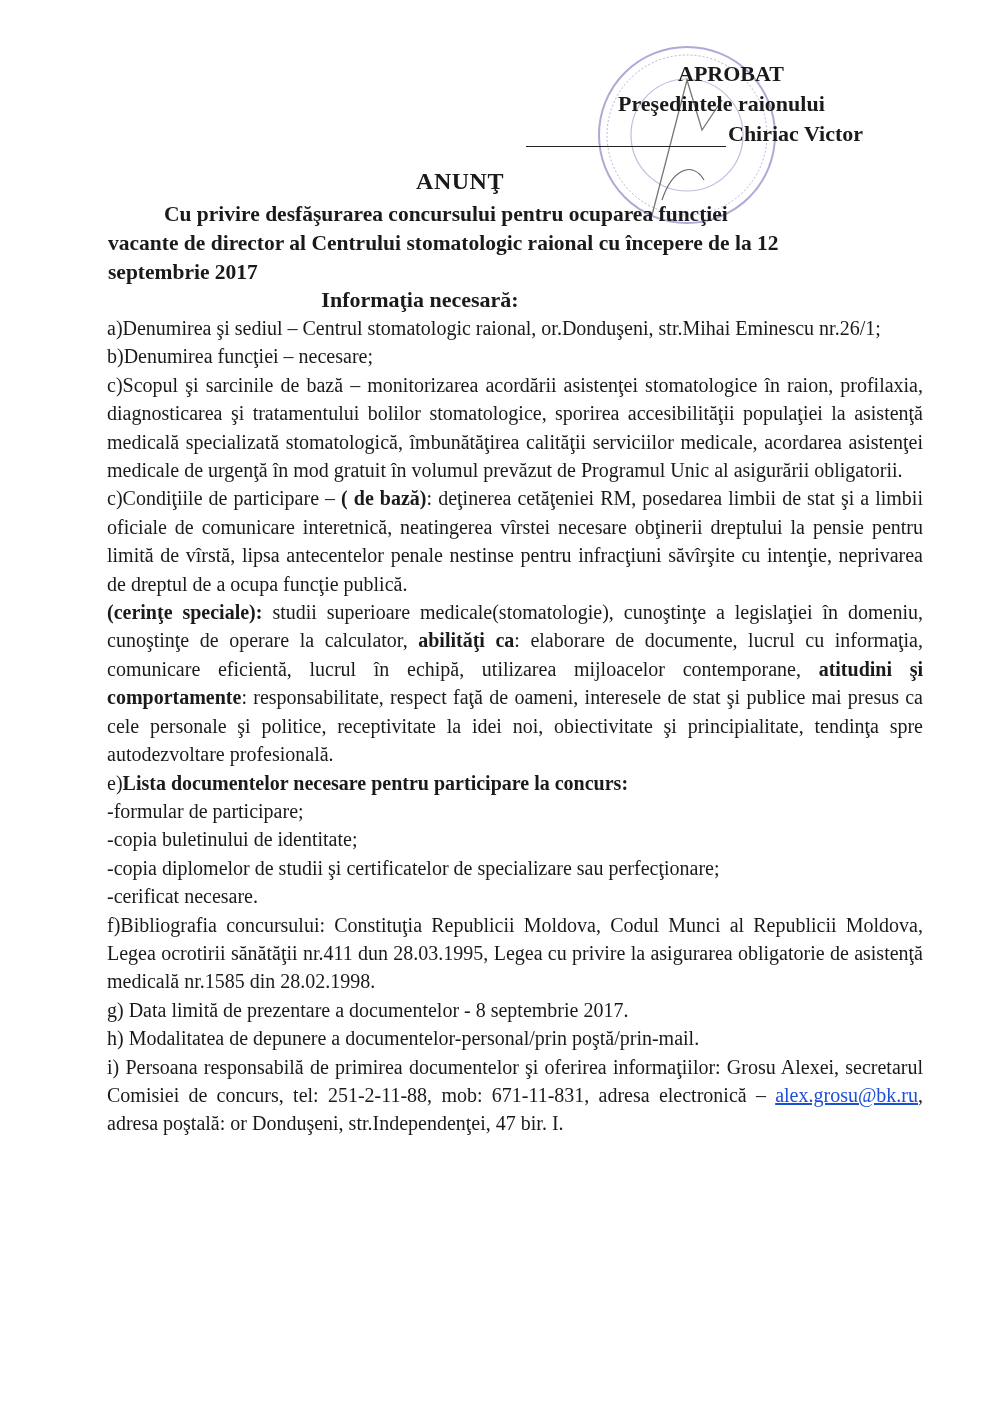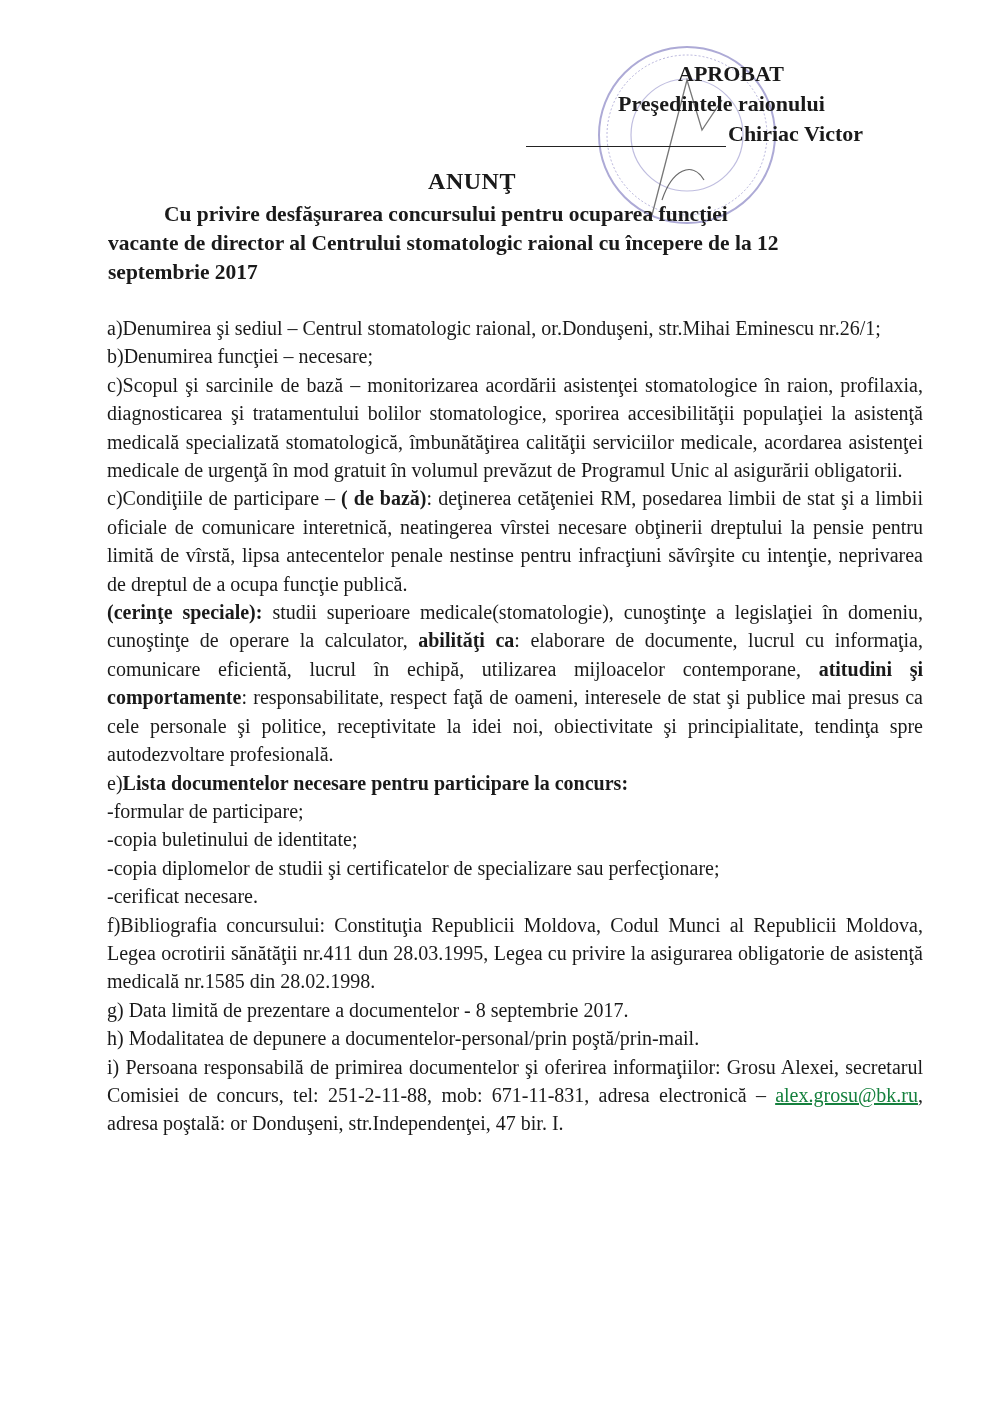"ANUNŢ" .title { left: 12px -> 0 }
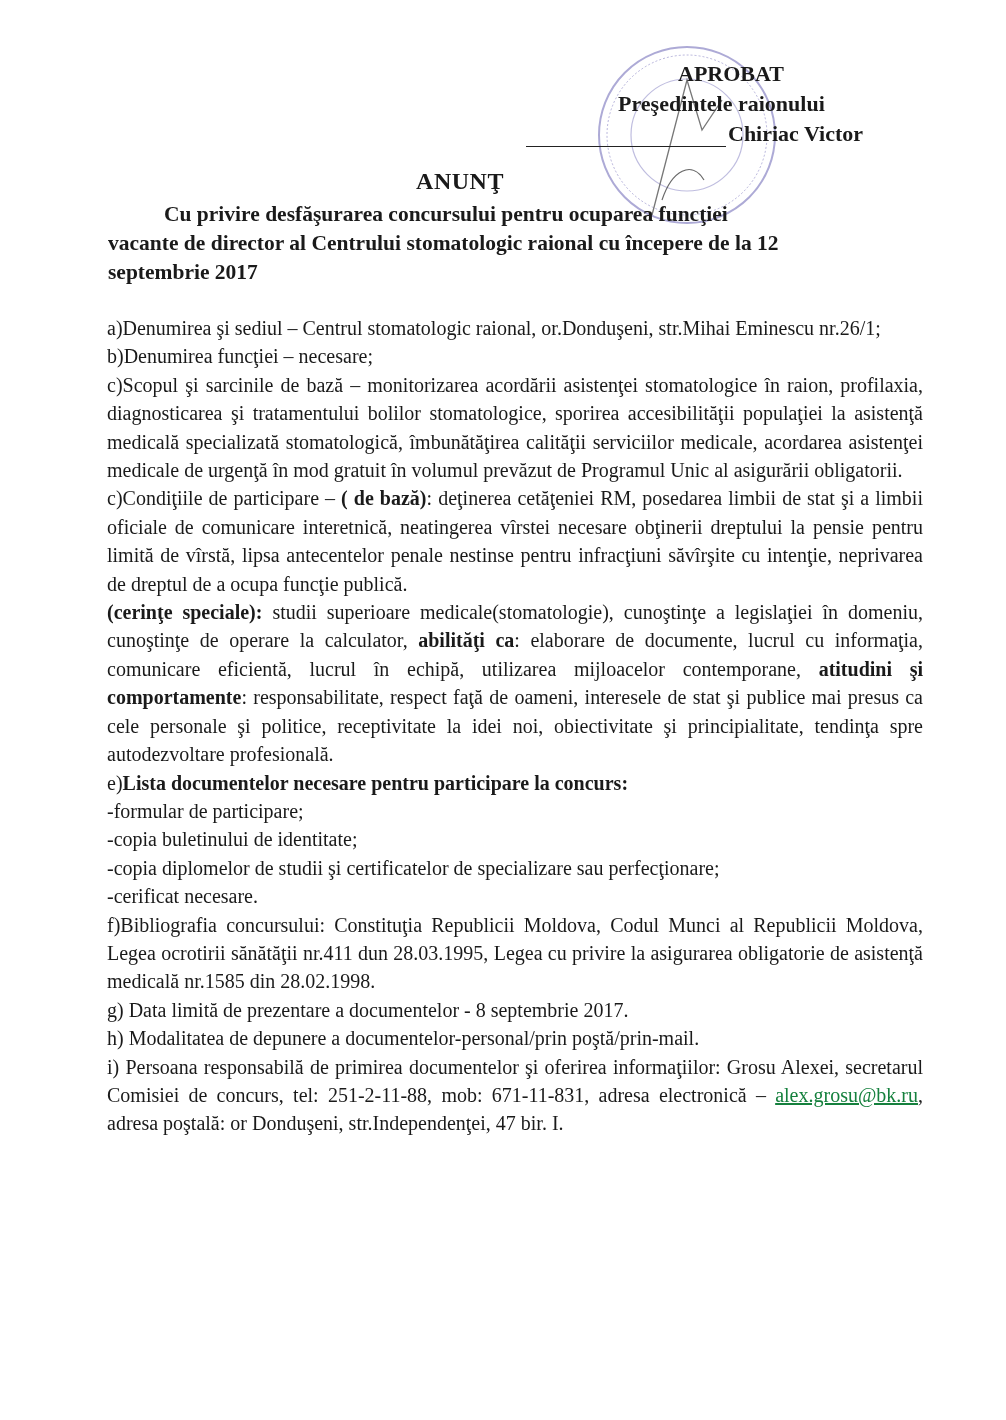"Informaţia necesară:" div.info-head { html: none -> <div>Informaţia necesară:</div> }
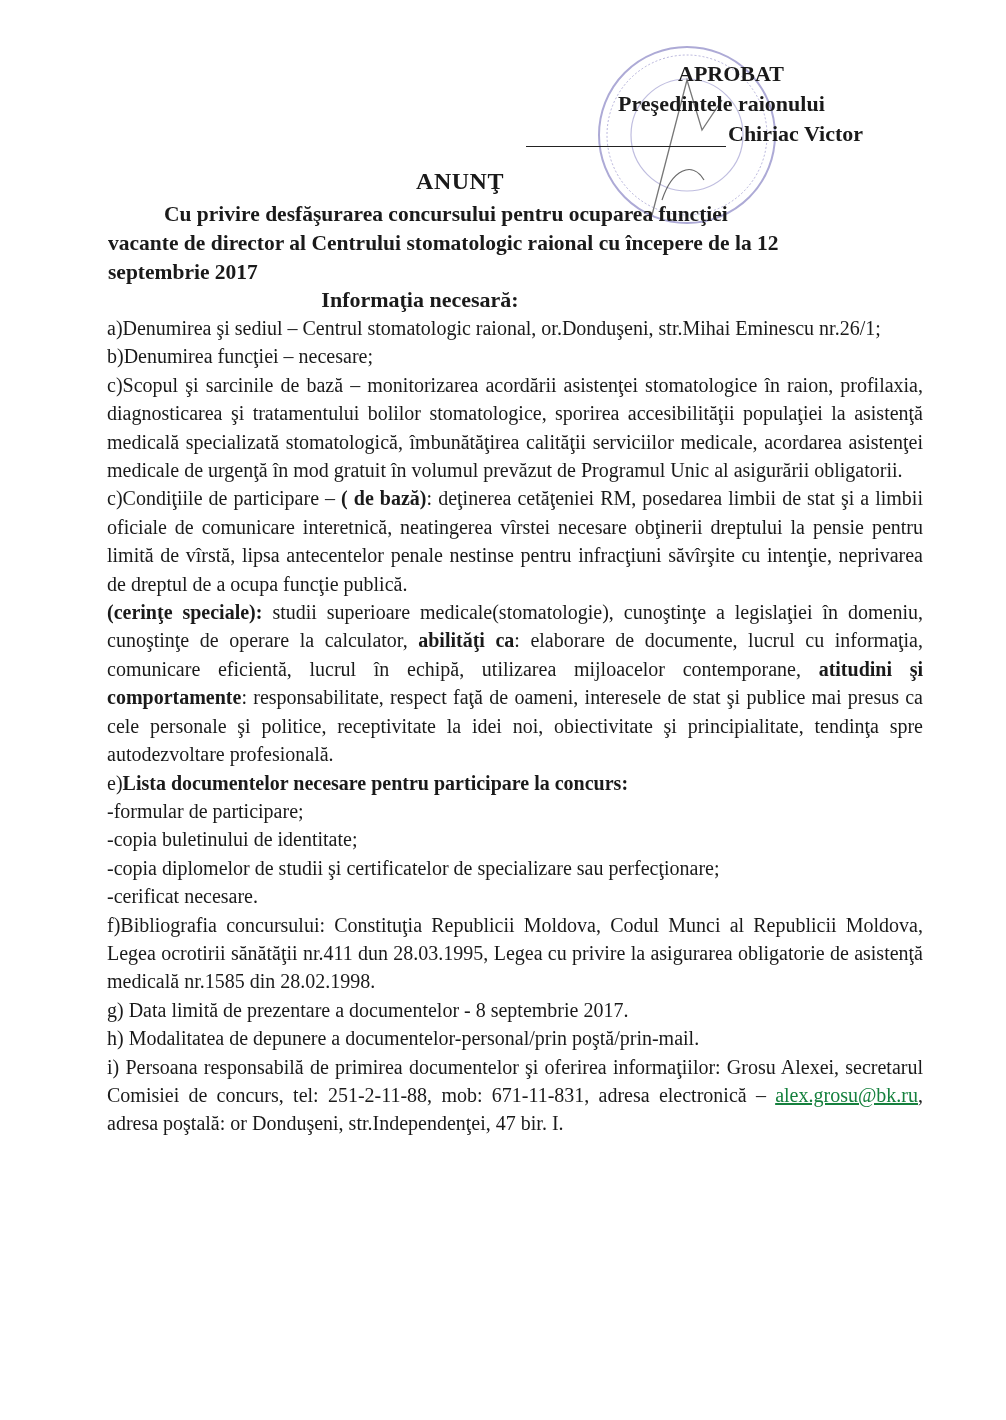"alex.grosu@bk.ru" .email { color: #15803d -> #1d4ed8 }
